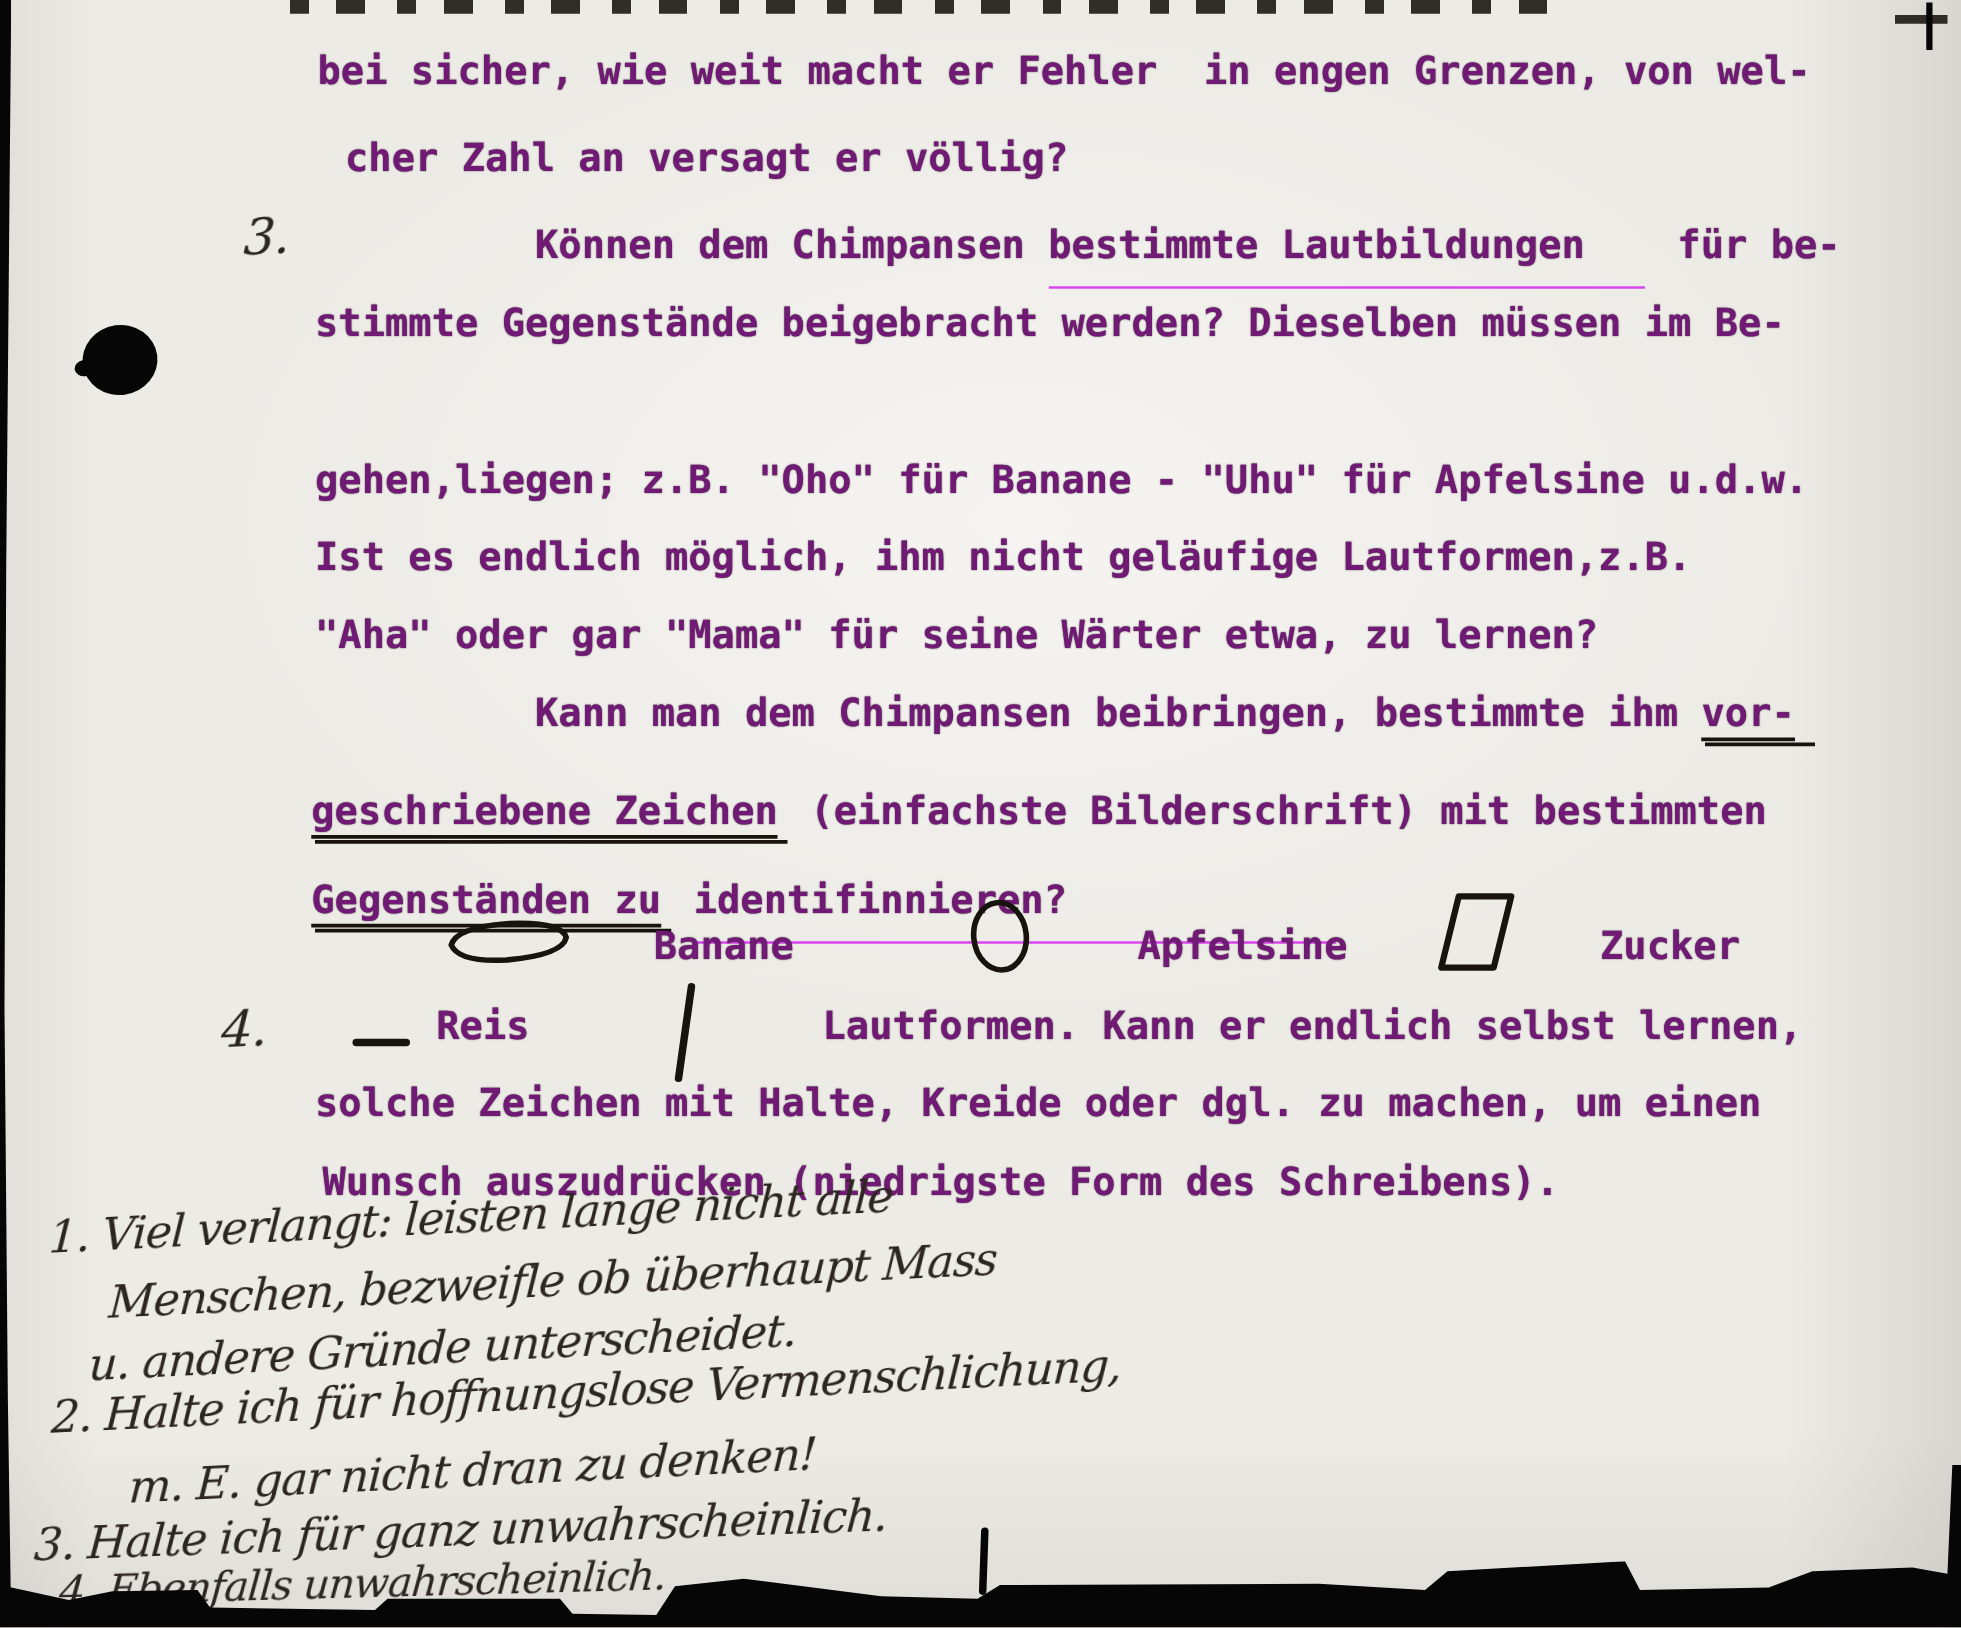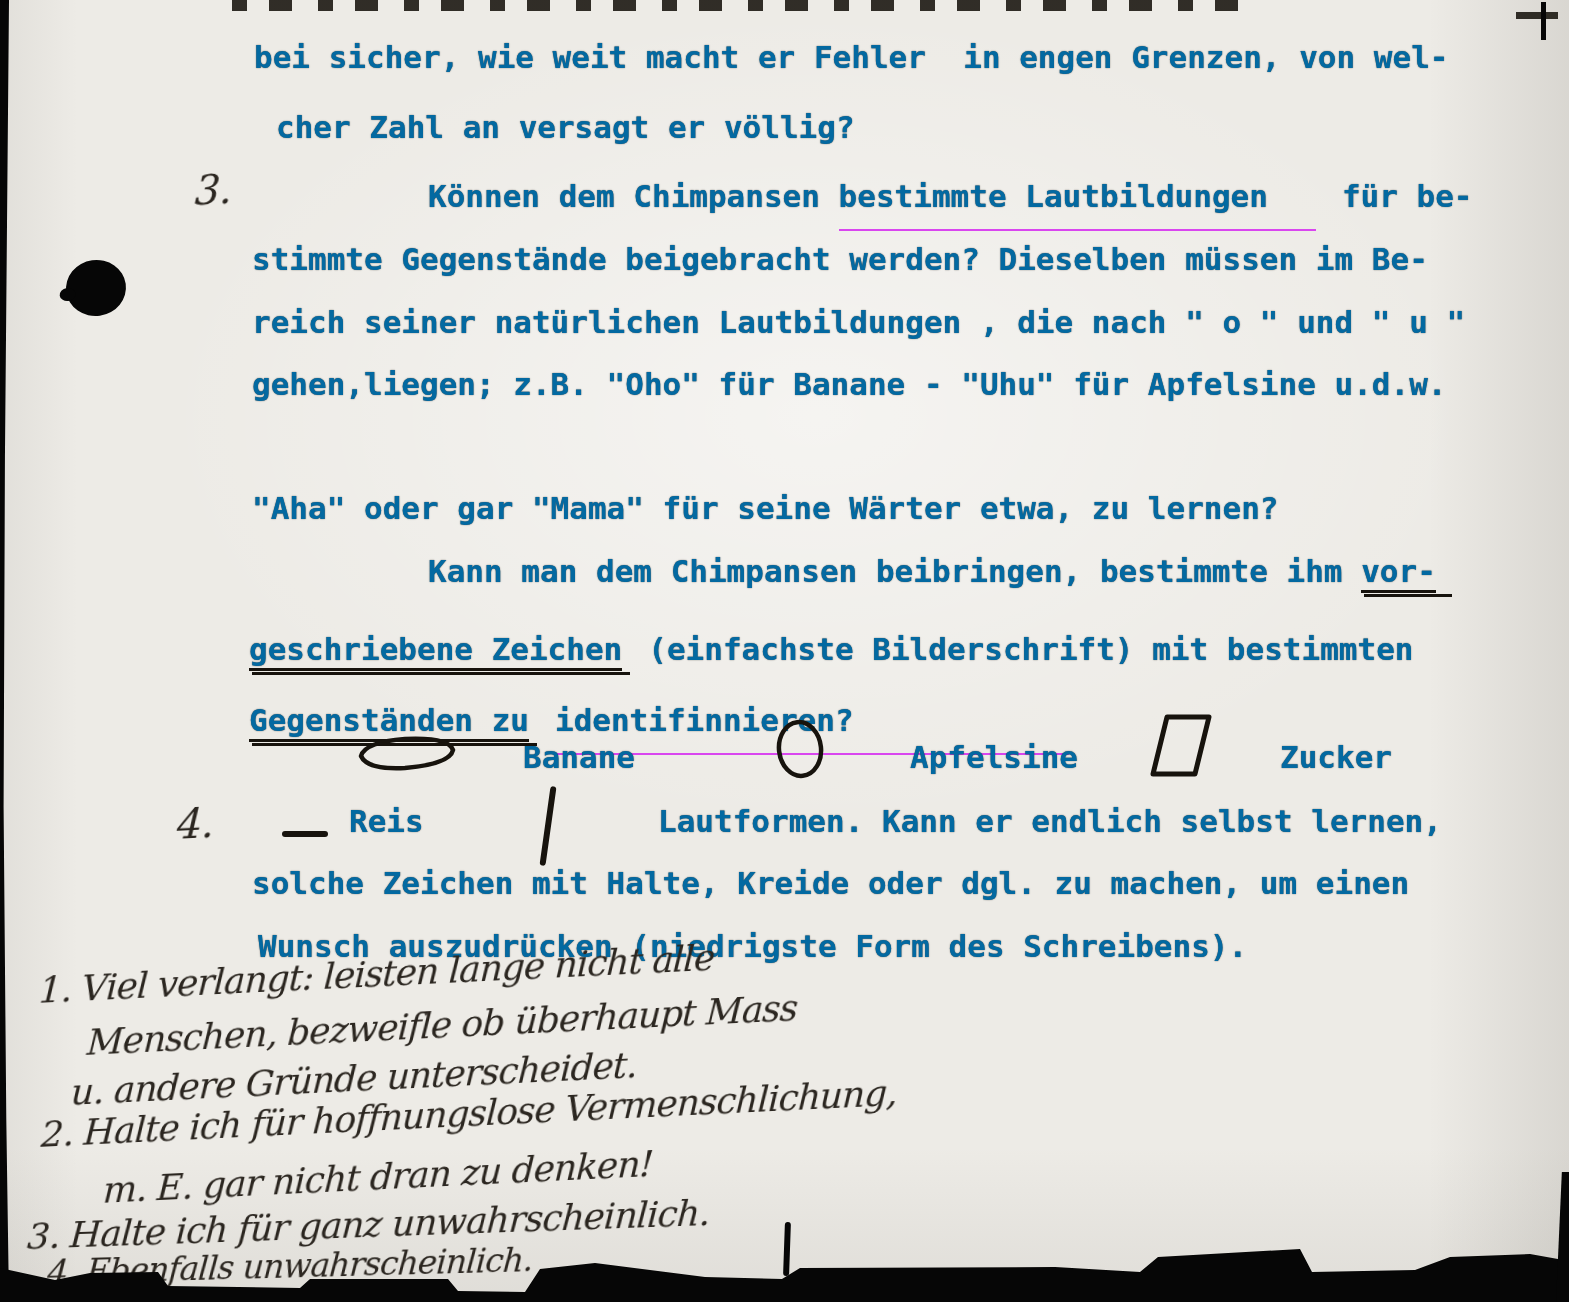"bei sicher, wie weit macht" .t { color: #0369a1 -> #701a75 }
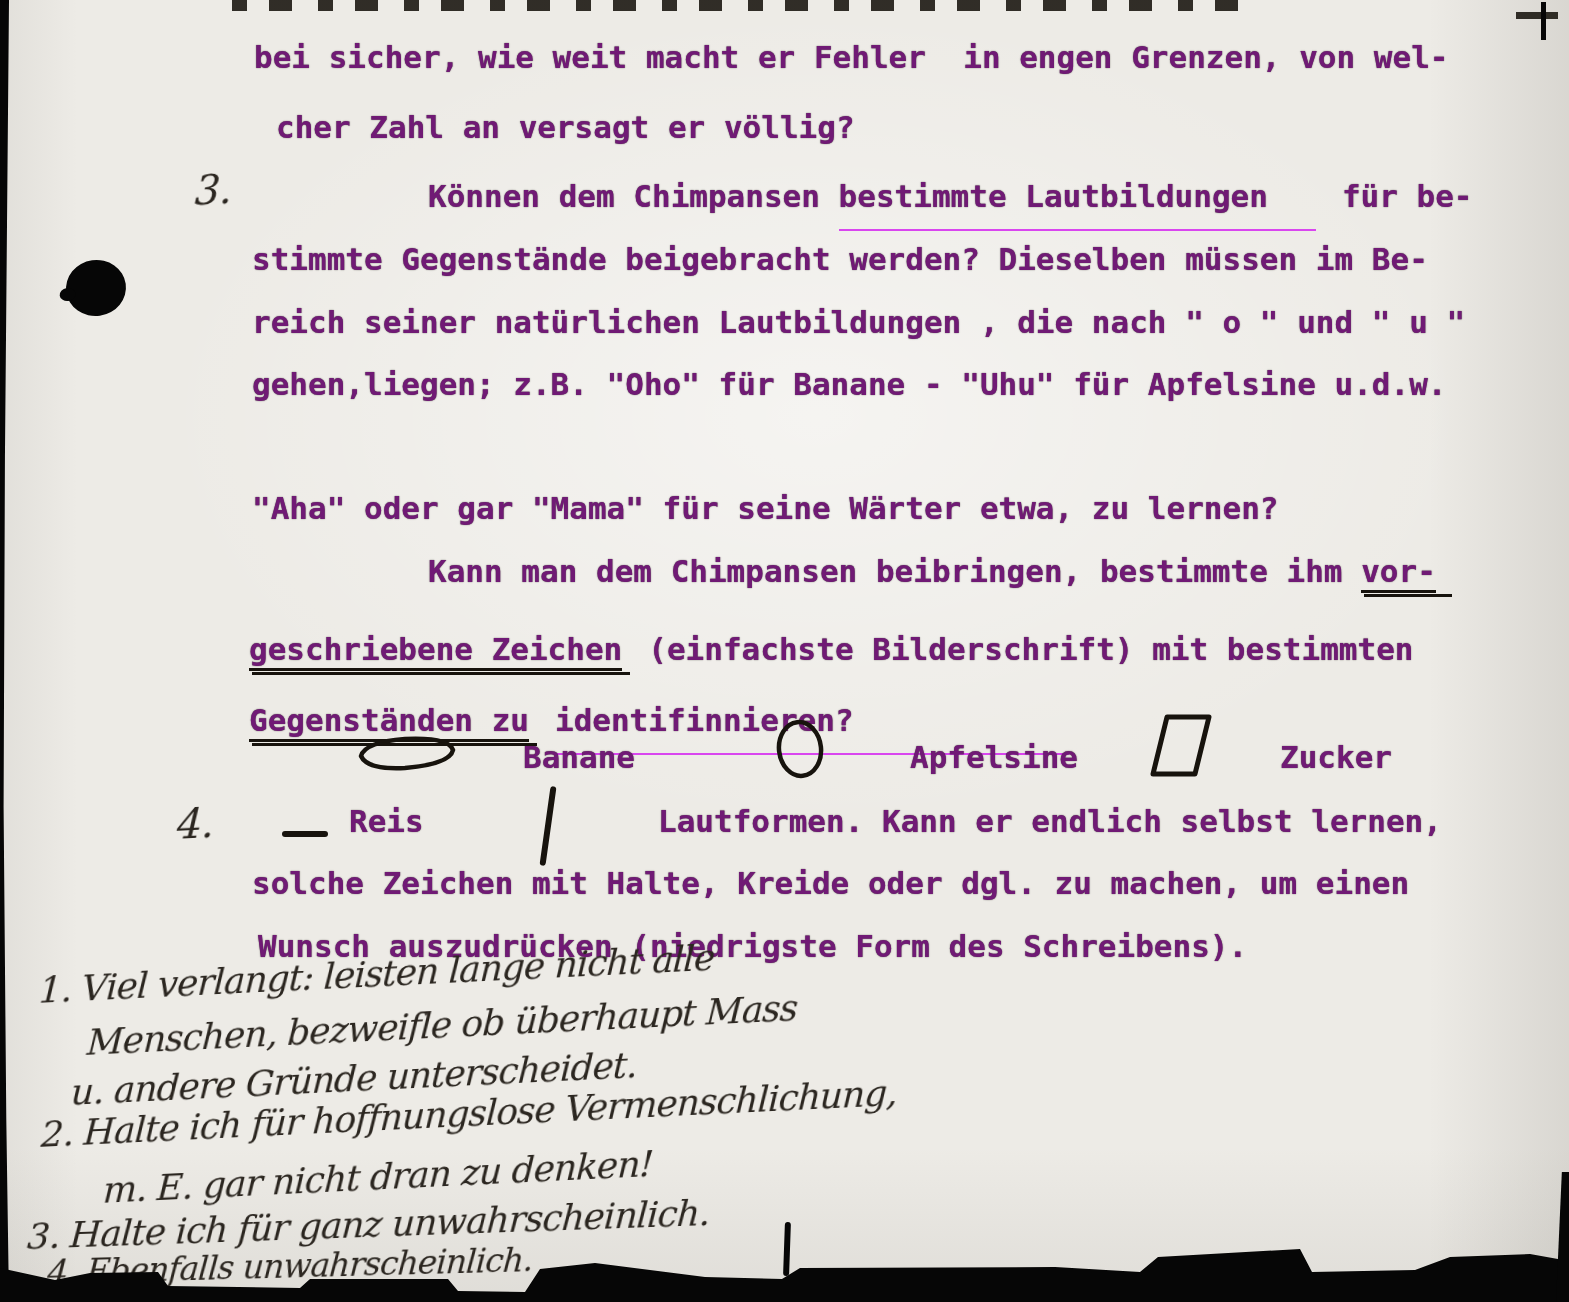"reich seiner natürlichen Lautbildungen ," div.t { html: <div>reich seiner natürlichen Lautbildungen , die nach " o " und " u "</div> -> none }
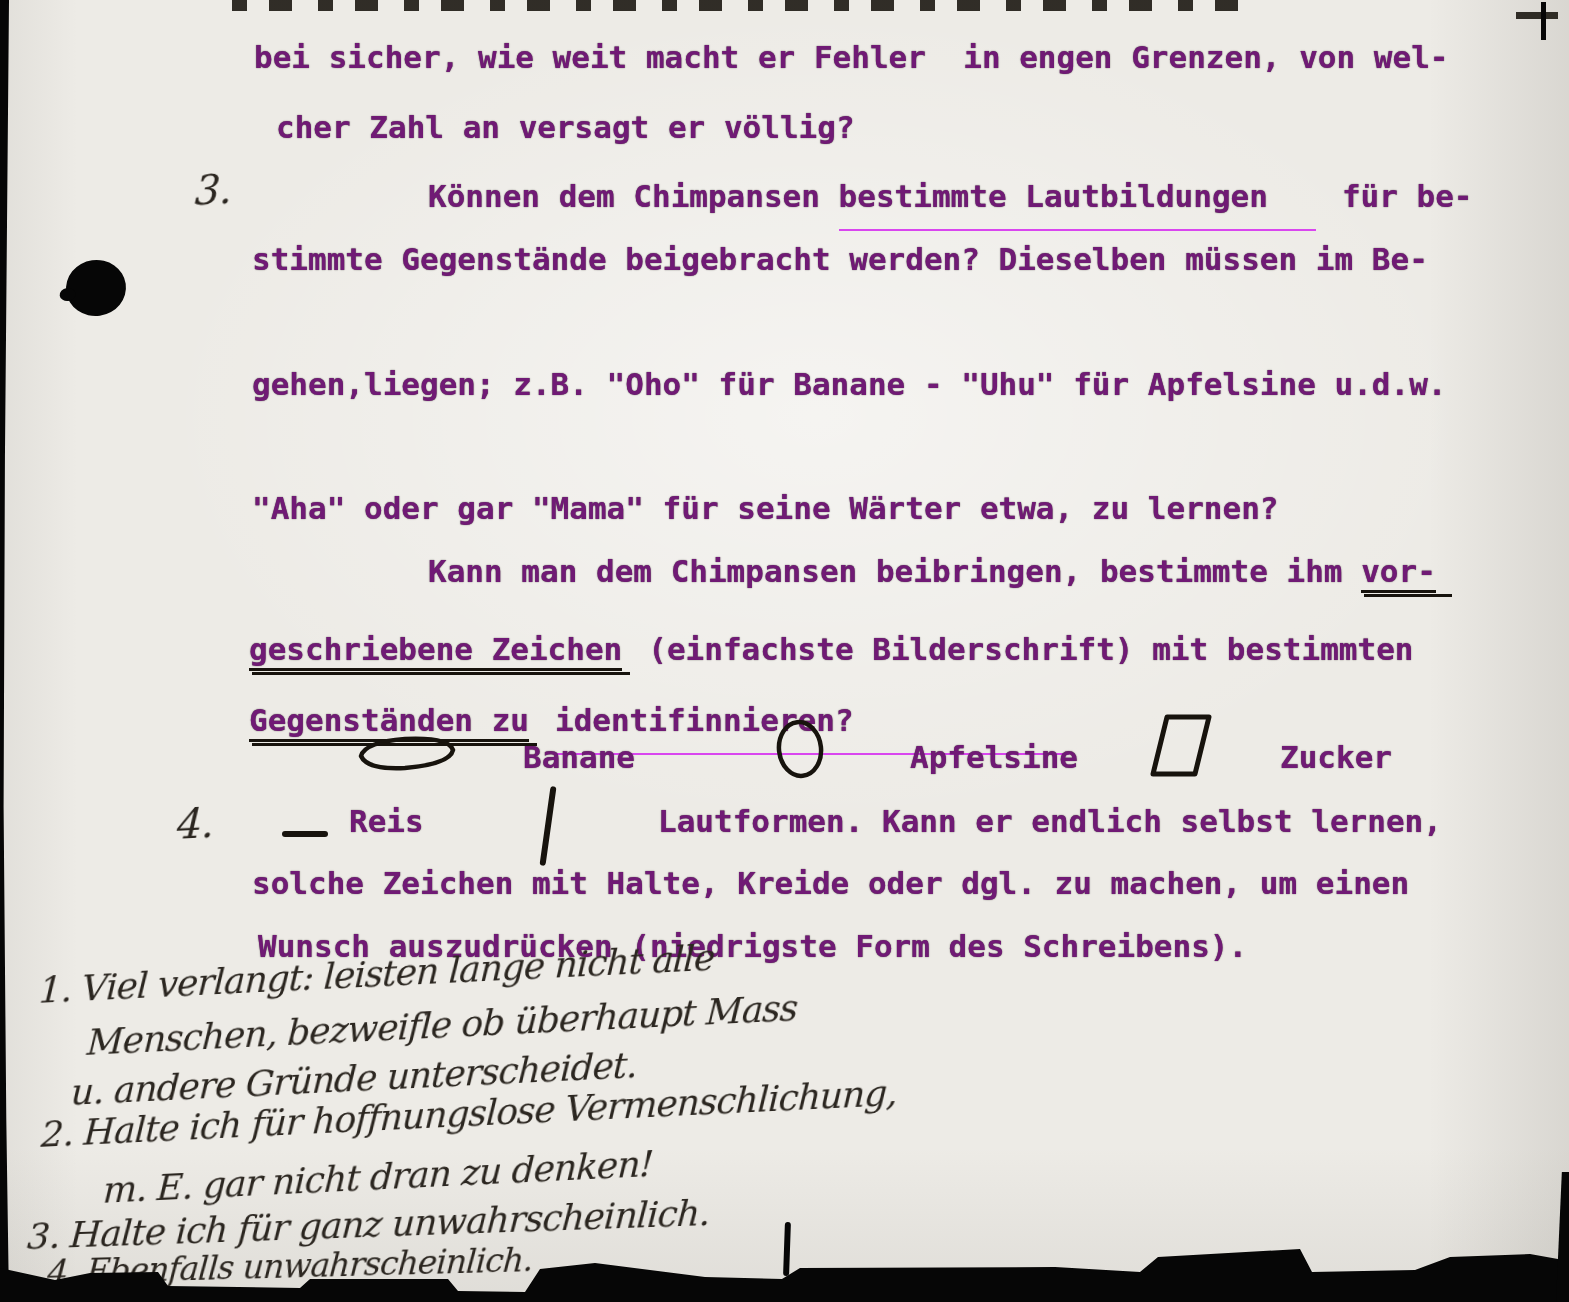"Ist es endlich möglich, ihm" div.t { html: none -> <div>Ist es endlich möglich, ihm nicht geläufige Lautformen,z.B.</div> }
